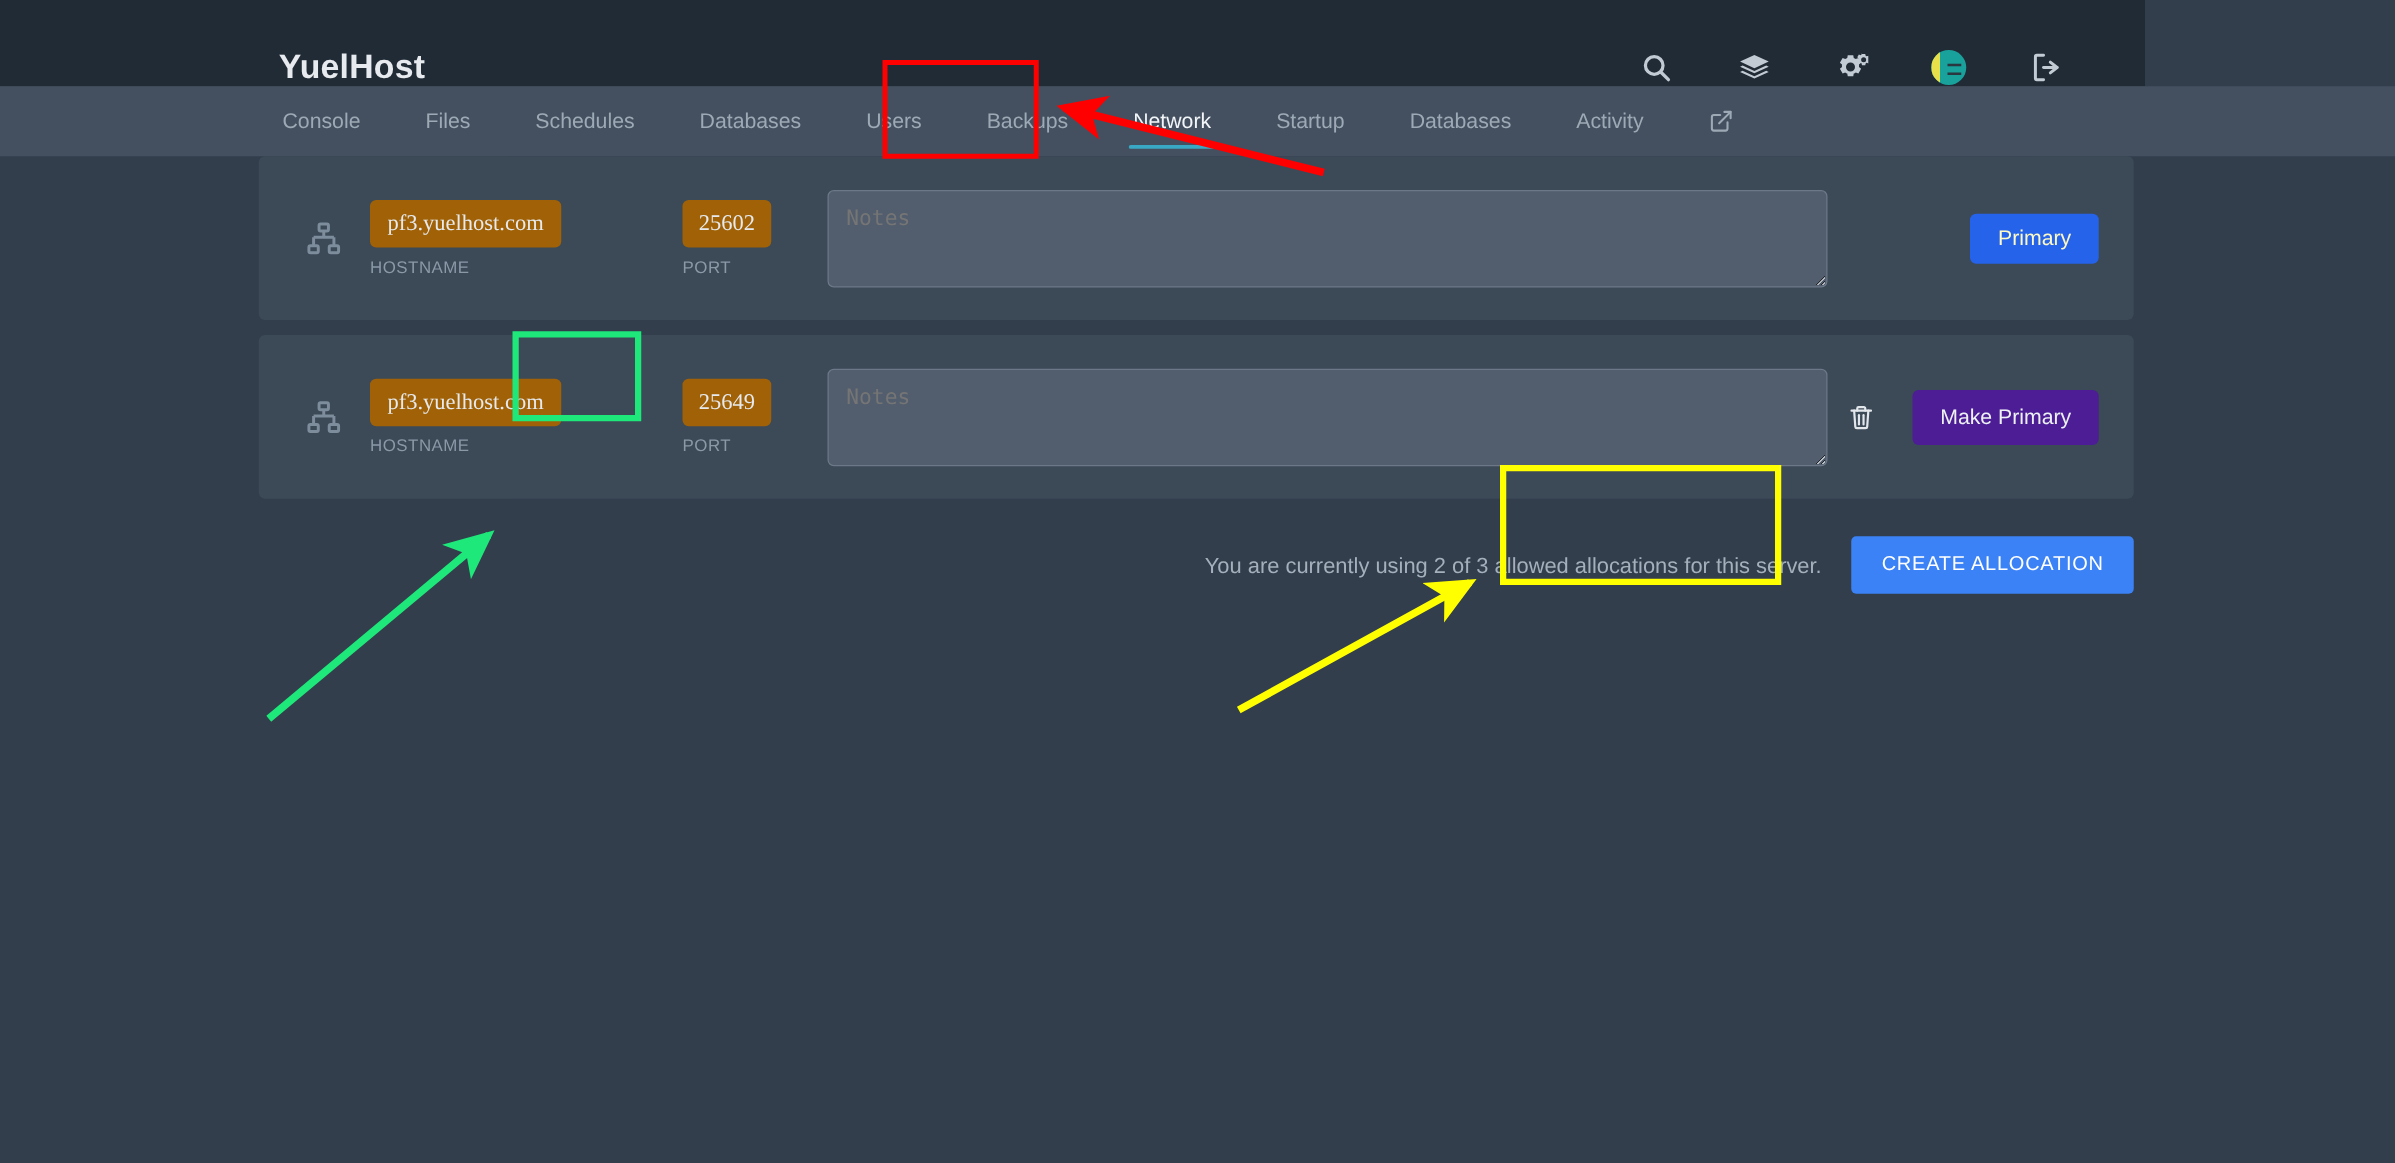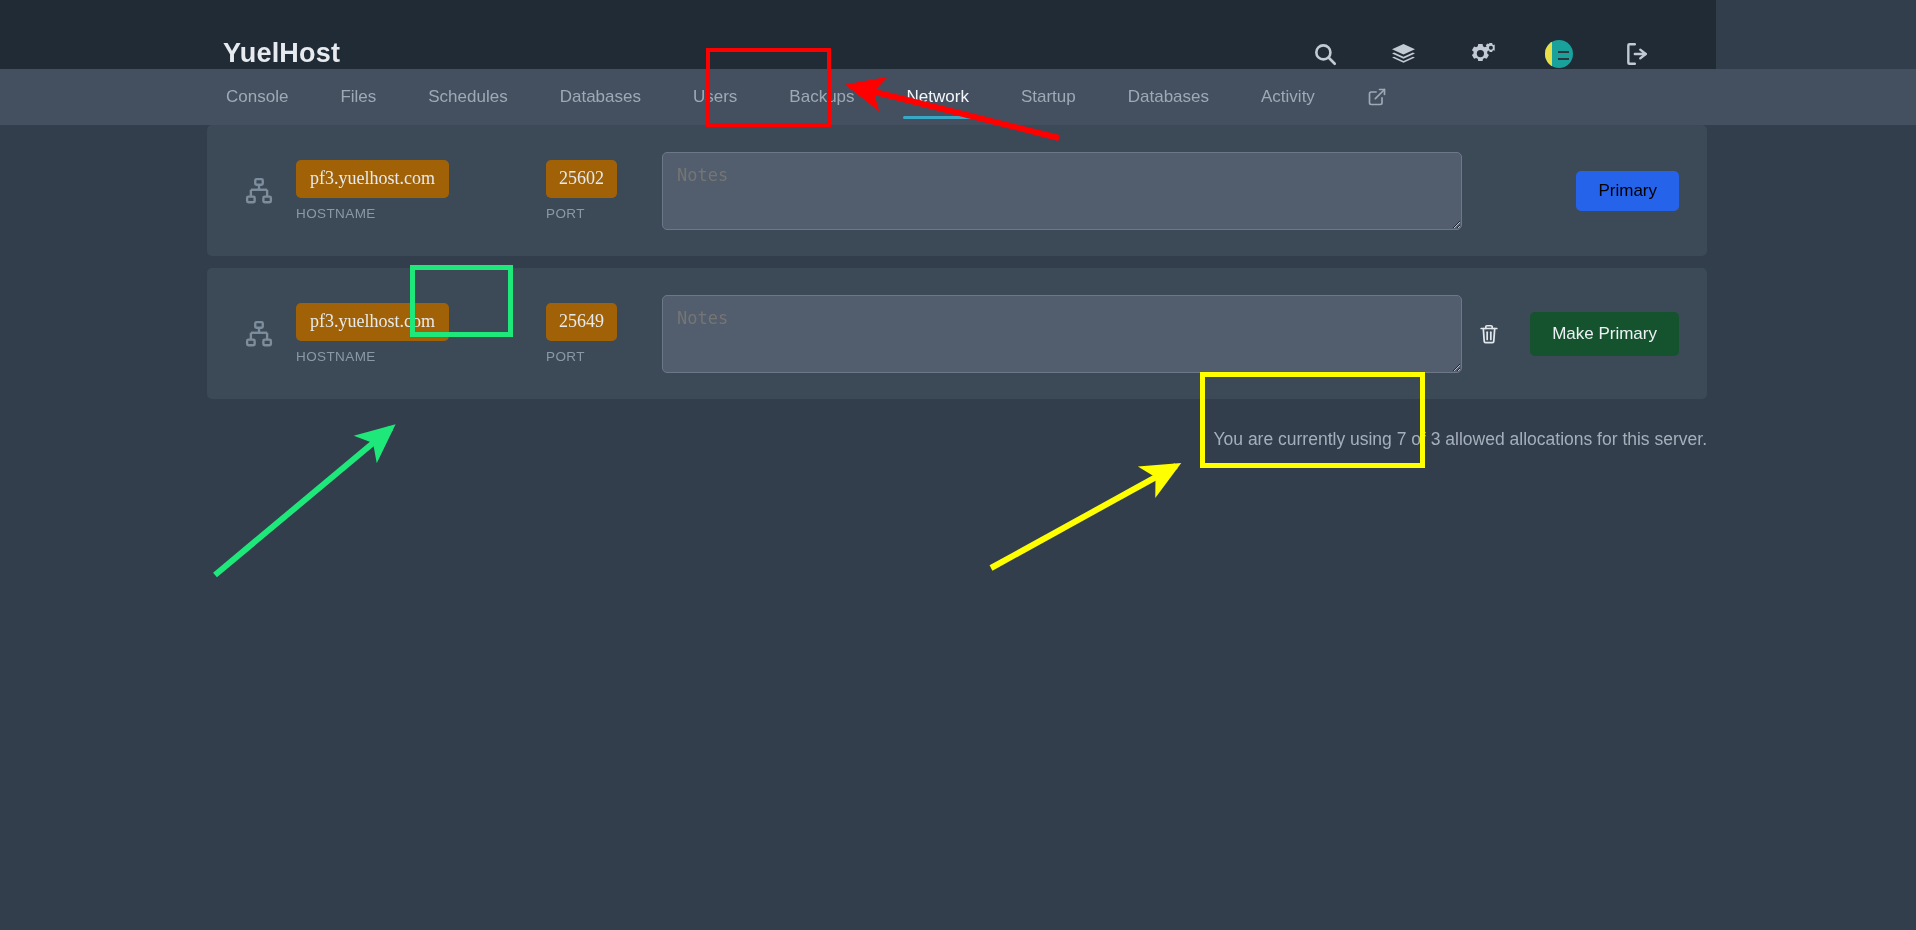"Primary" .btn-primary-blue { color: #000000 -> #fef9c3 }
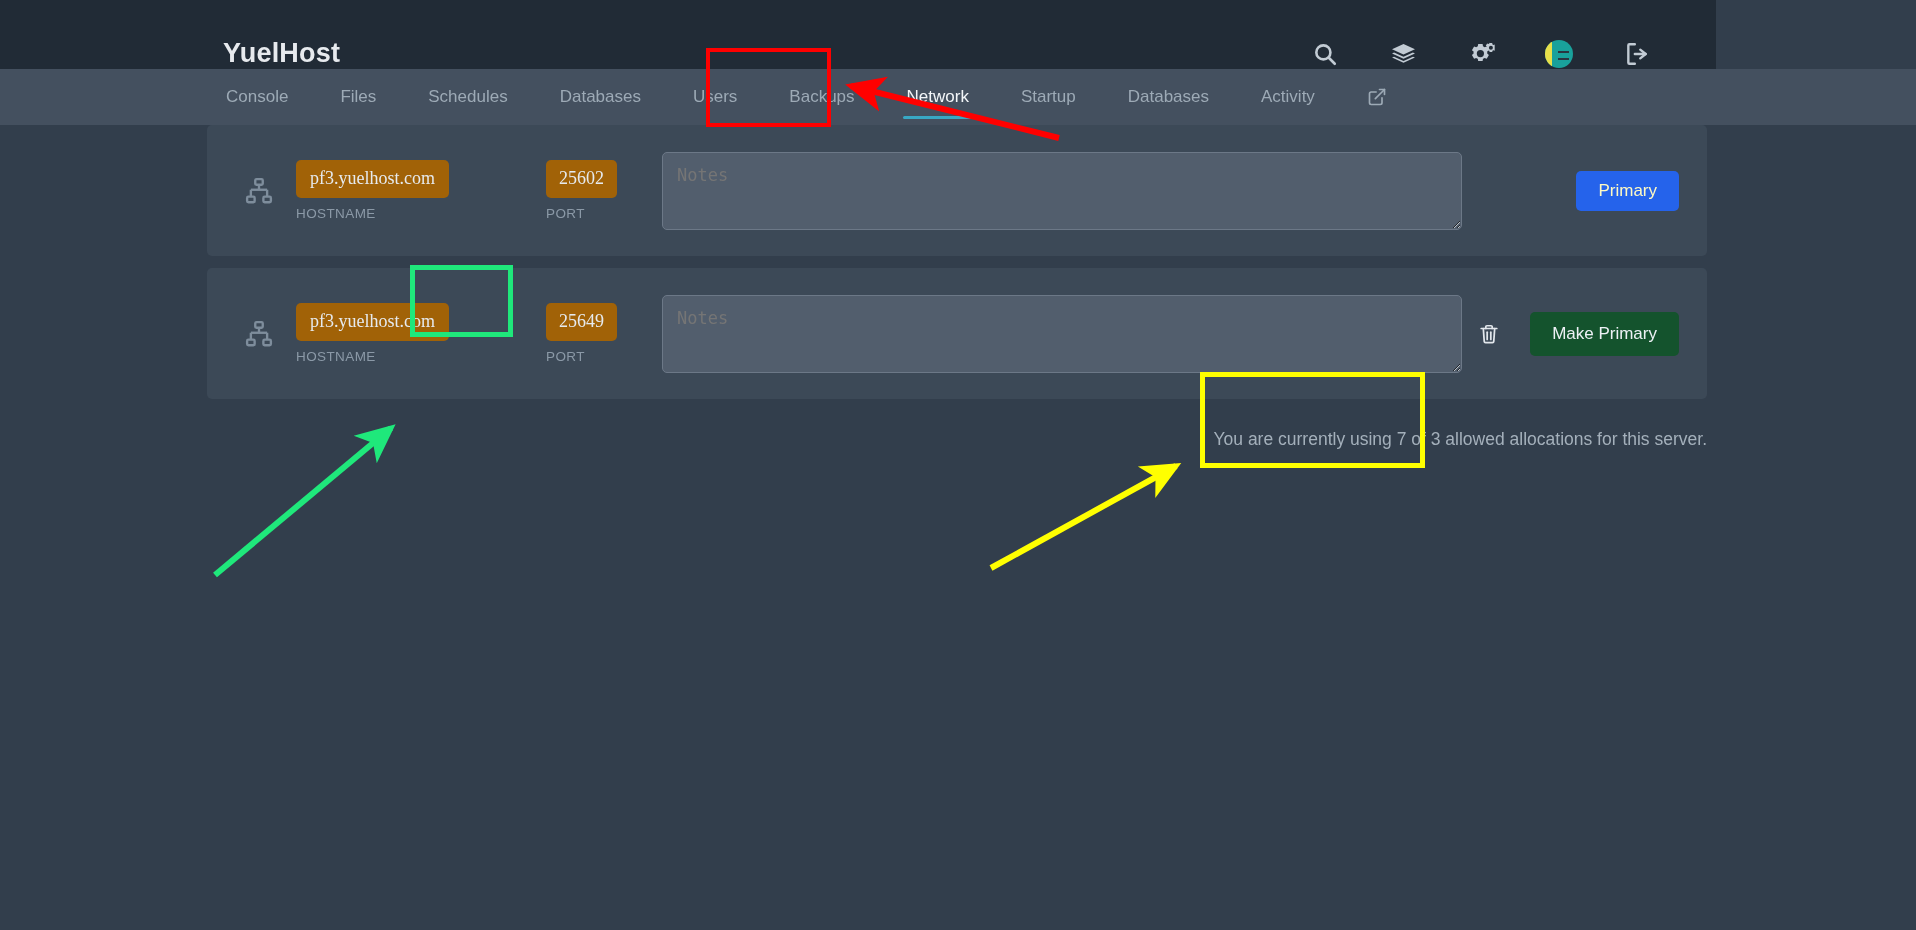"Make Primary" .btn-make-primary { background: #14532d -> #4c1d95 }
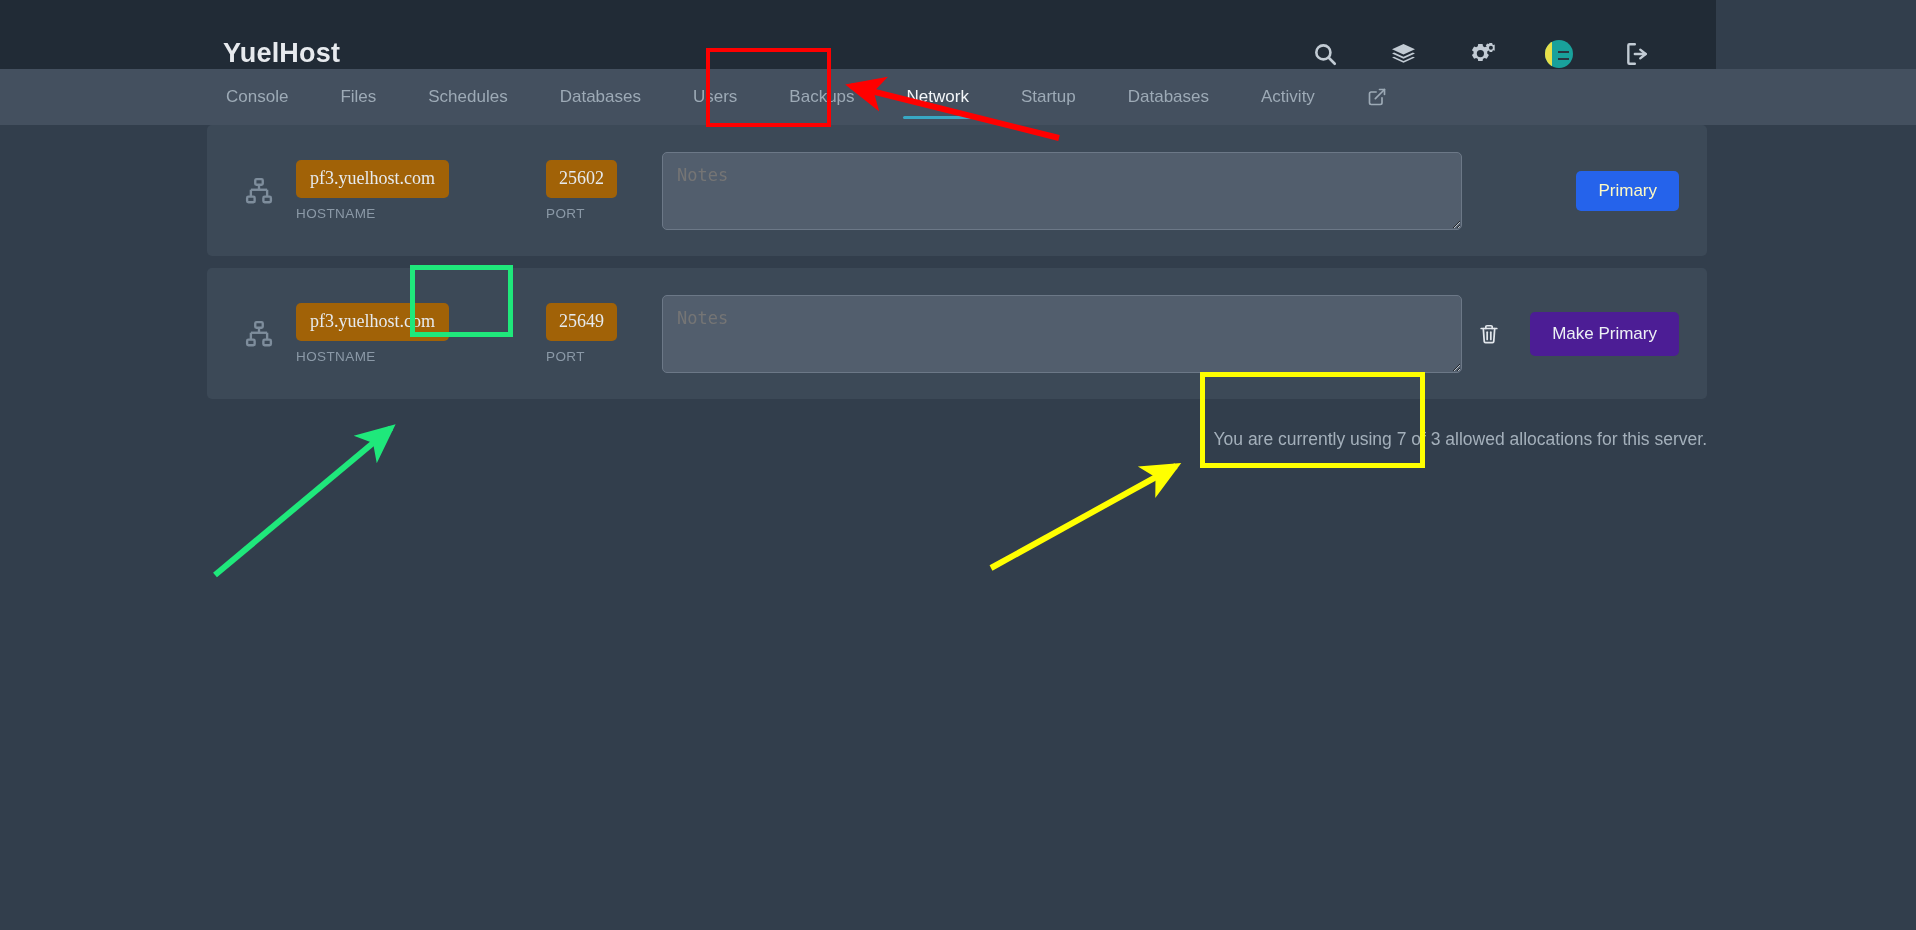"You are currently using 7" div.alloc-note { text: 7 -> 2 }
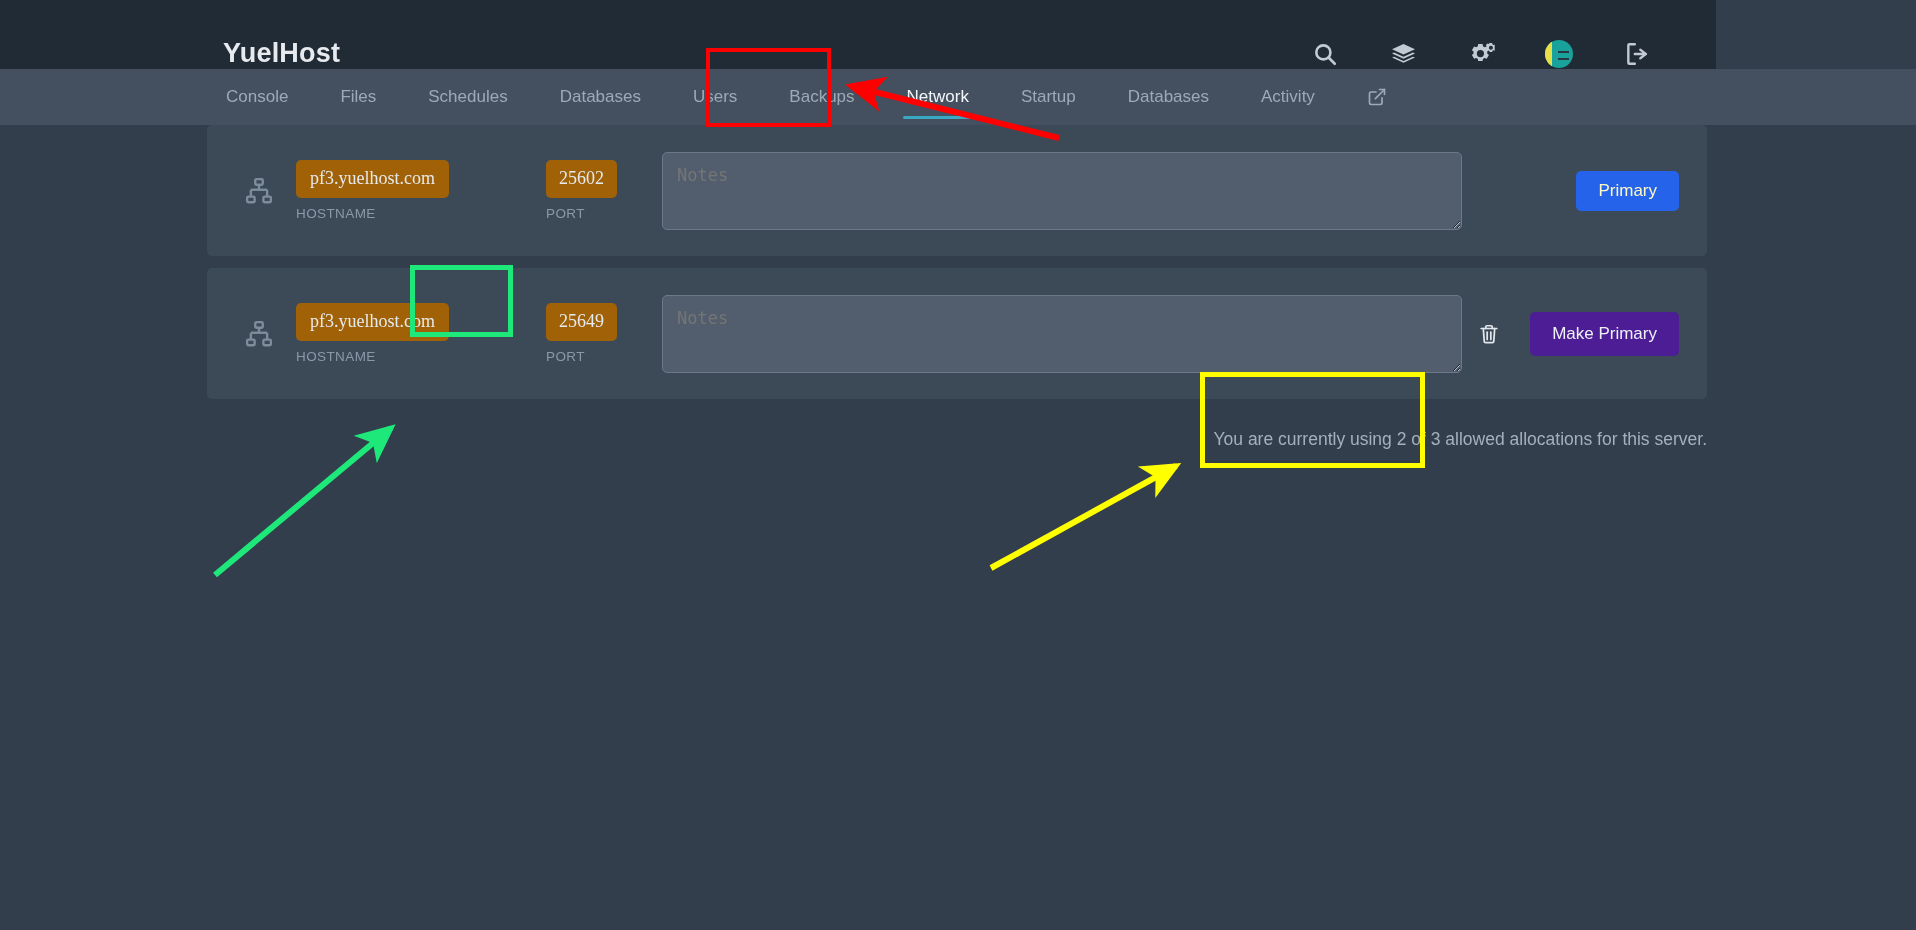"CREATE ALLOCATION" button.btn { html: none -> <button>CREATE ALLOCATION</button> }
